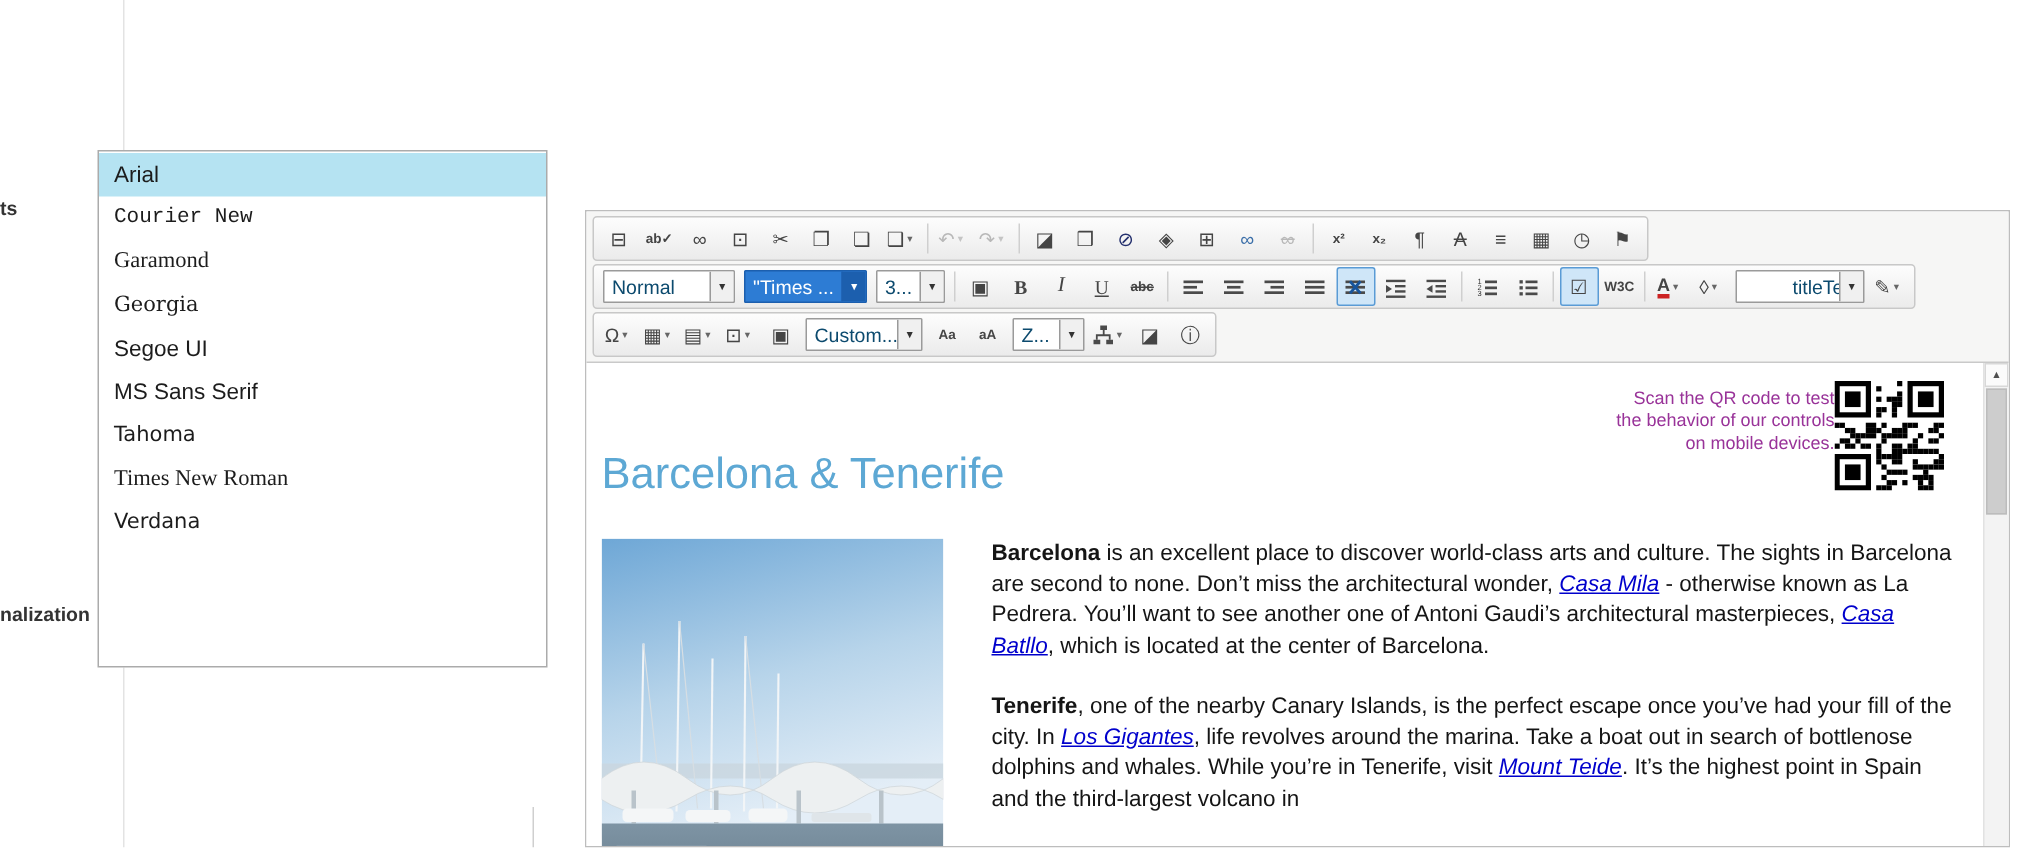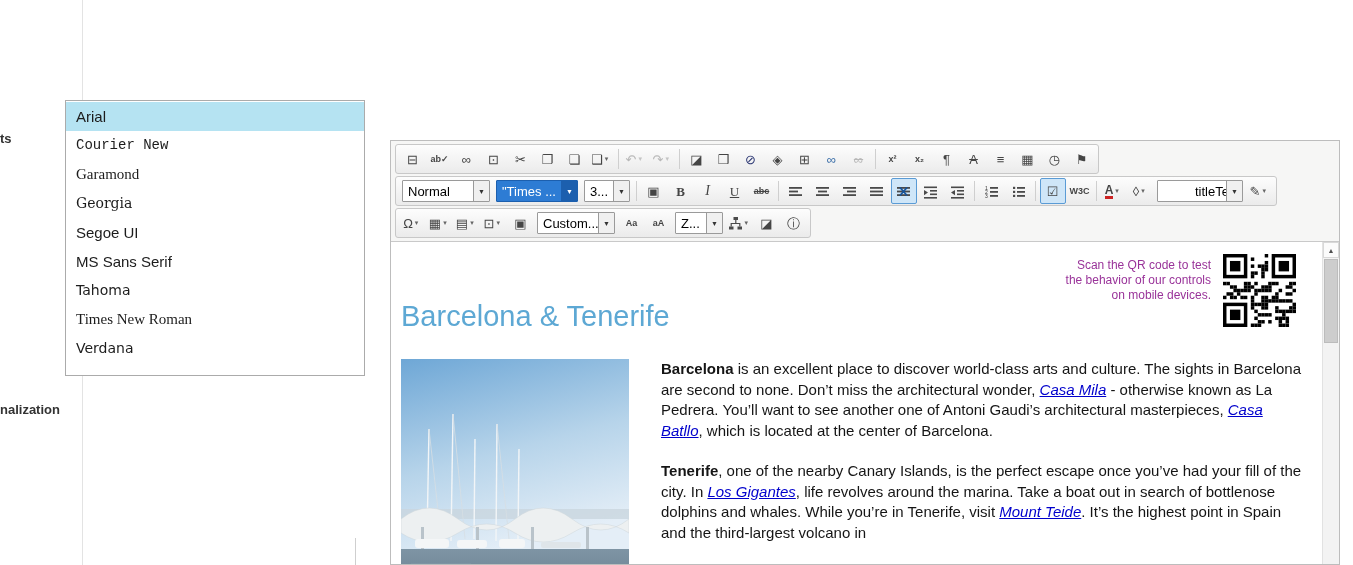"Arial" .font-dropdown { height: 276px -> 345px }
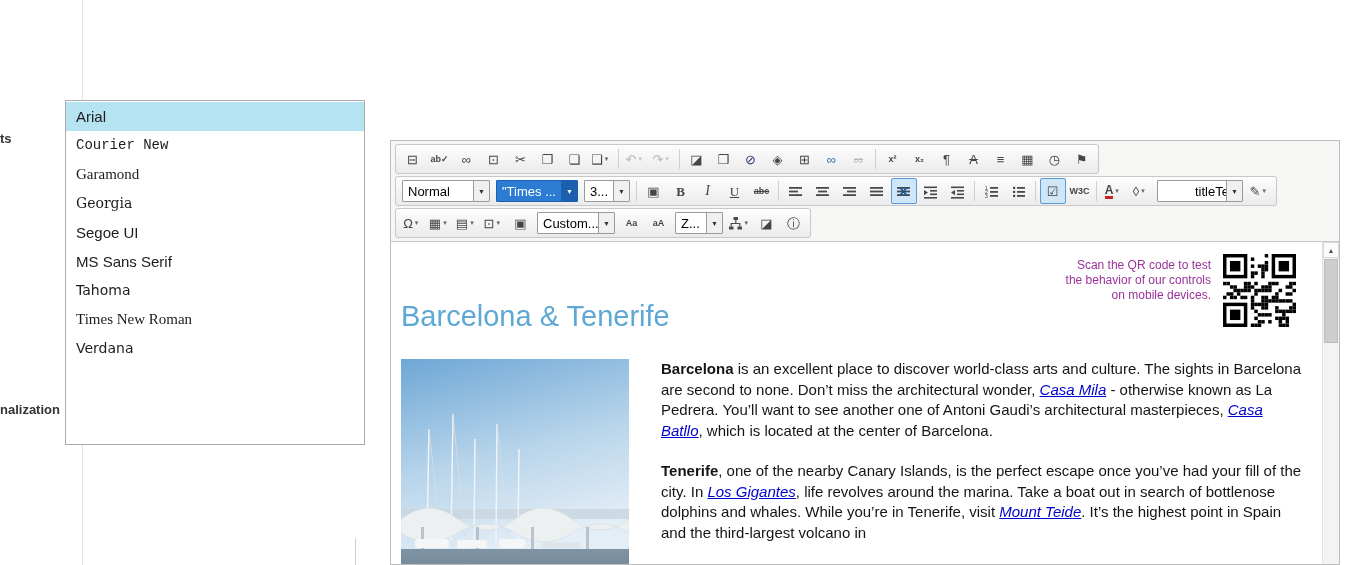"Normal" .tb-select .lbl { color: #000000 -> #0c4a6e }
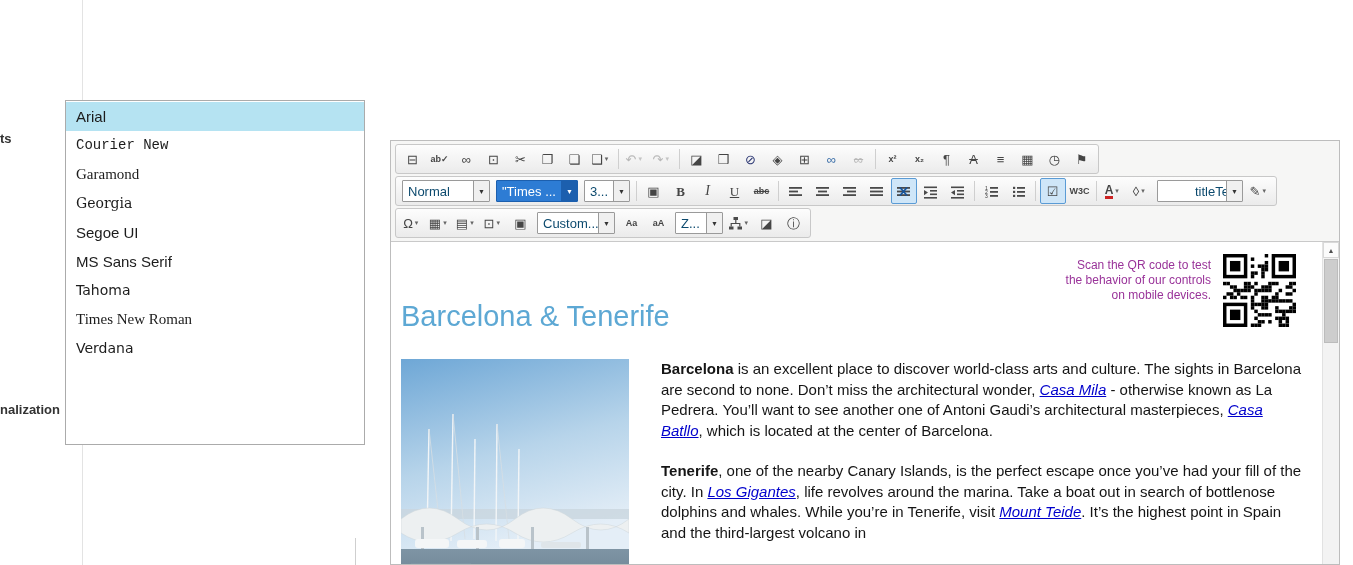"Scan the QR code to" .qr-block { gap: 12px -> none }
